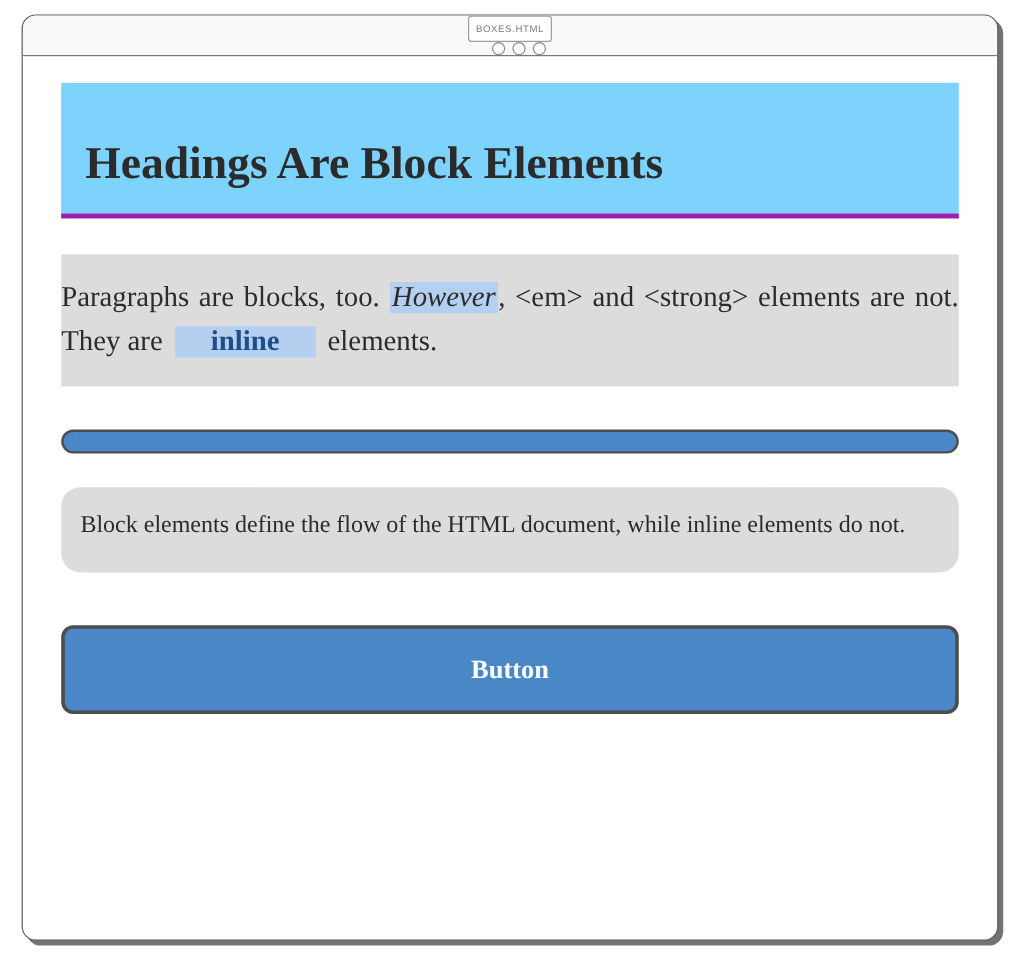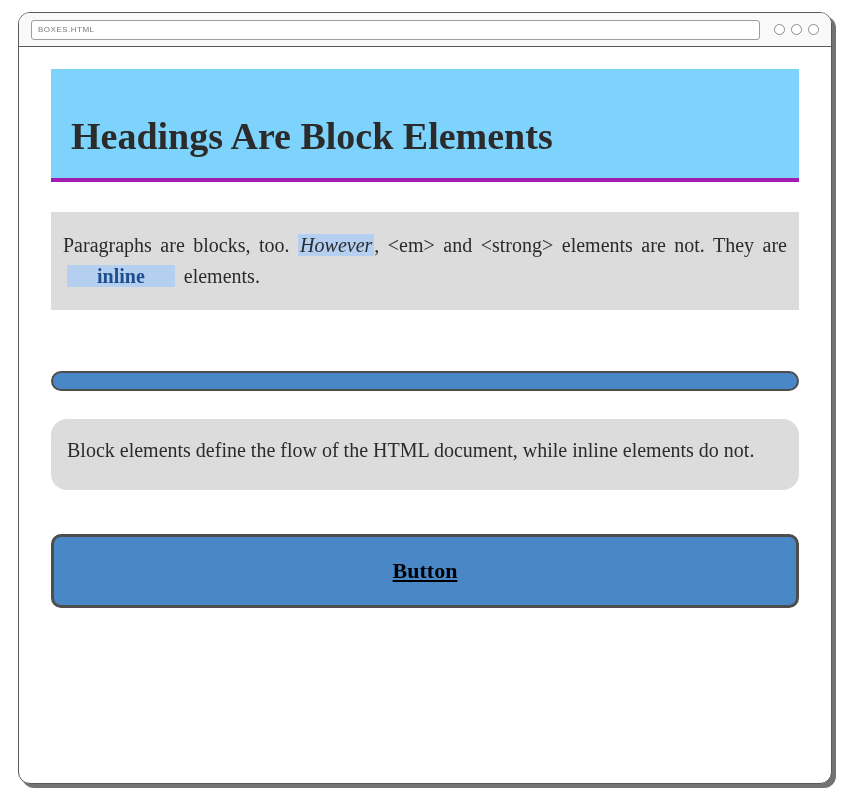"BOXES.HTML" .browser-chrome { flex-direction: none -> column }
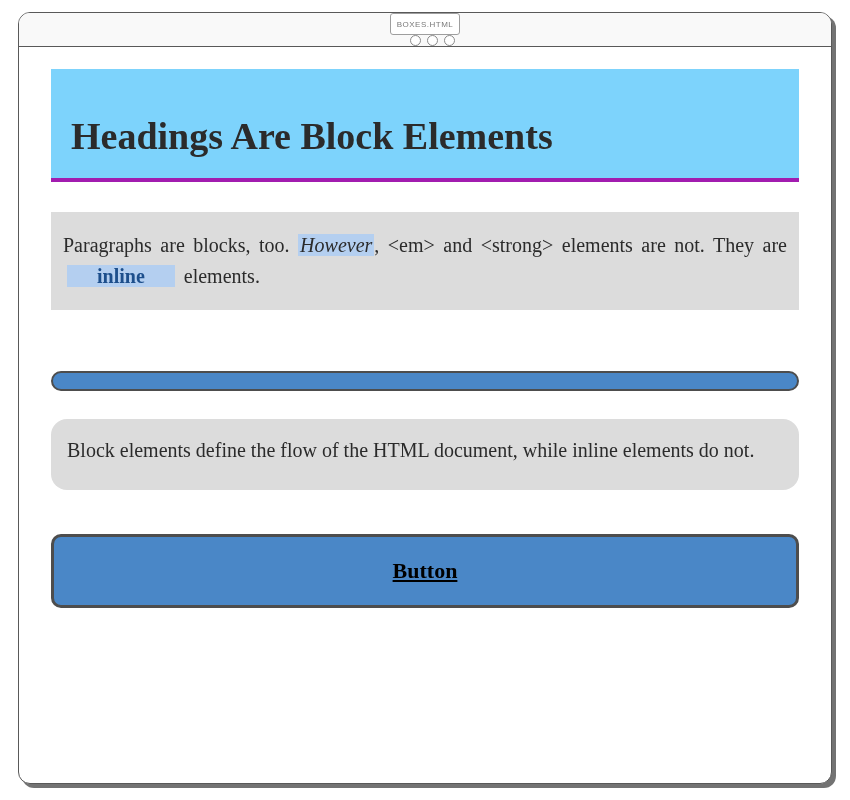"Paragraphs are blocks, too. However," .para-block { font-size: 20px -> 24px; margin-bottom: 61px -> 36px; padding: 18px 12px -> 18px 0 }
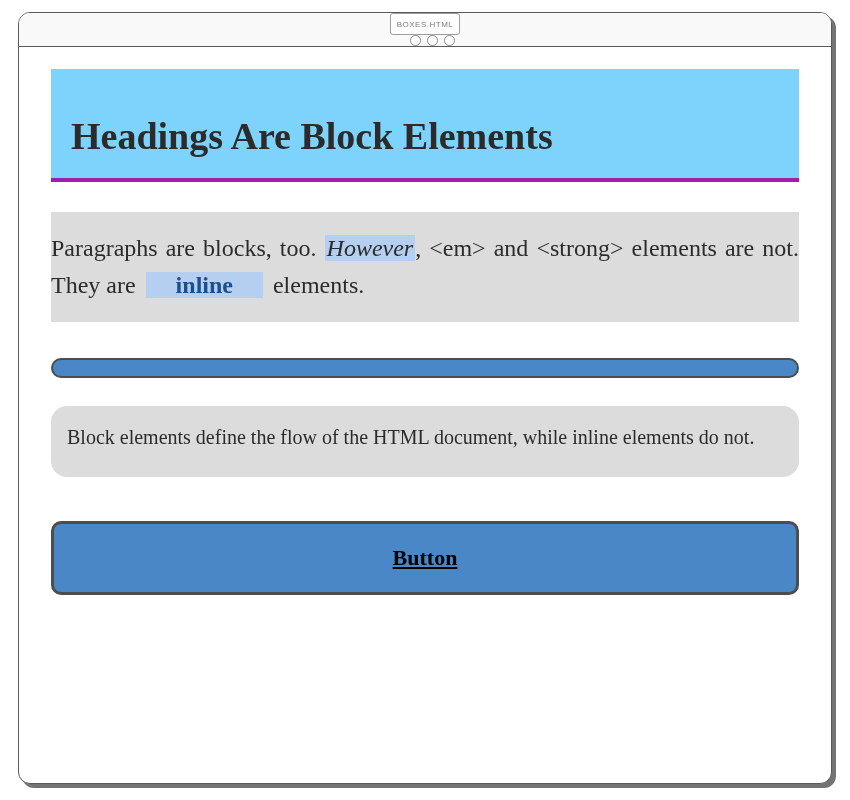"Button" .big-button { color: #000000 -> #ffffff; text-decoration: underline -> none }
